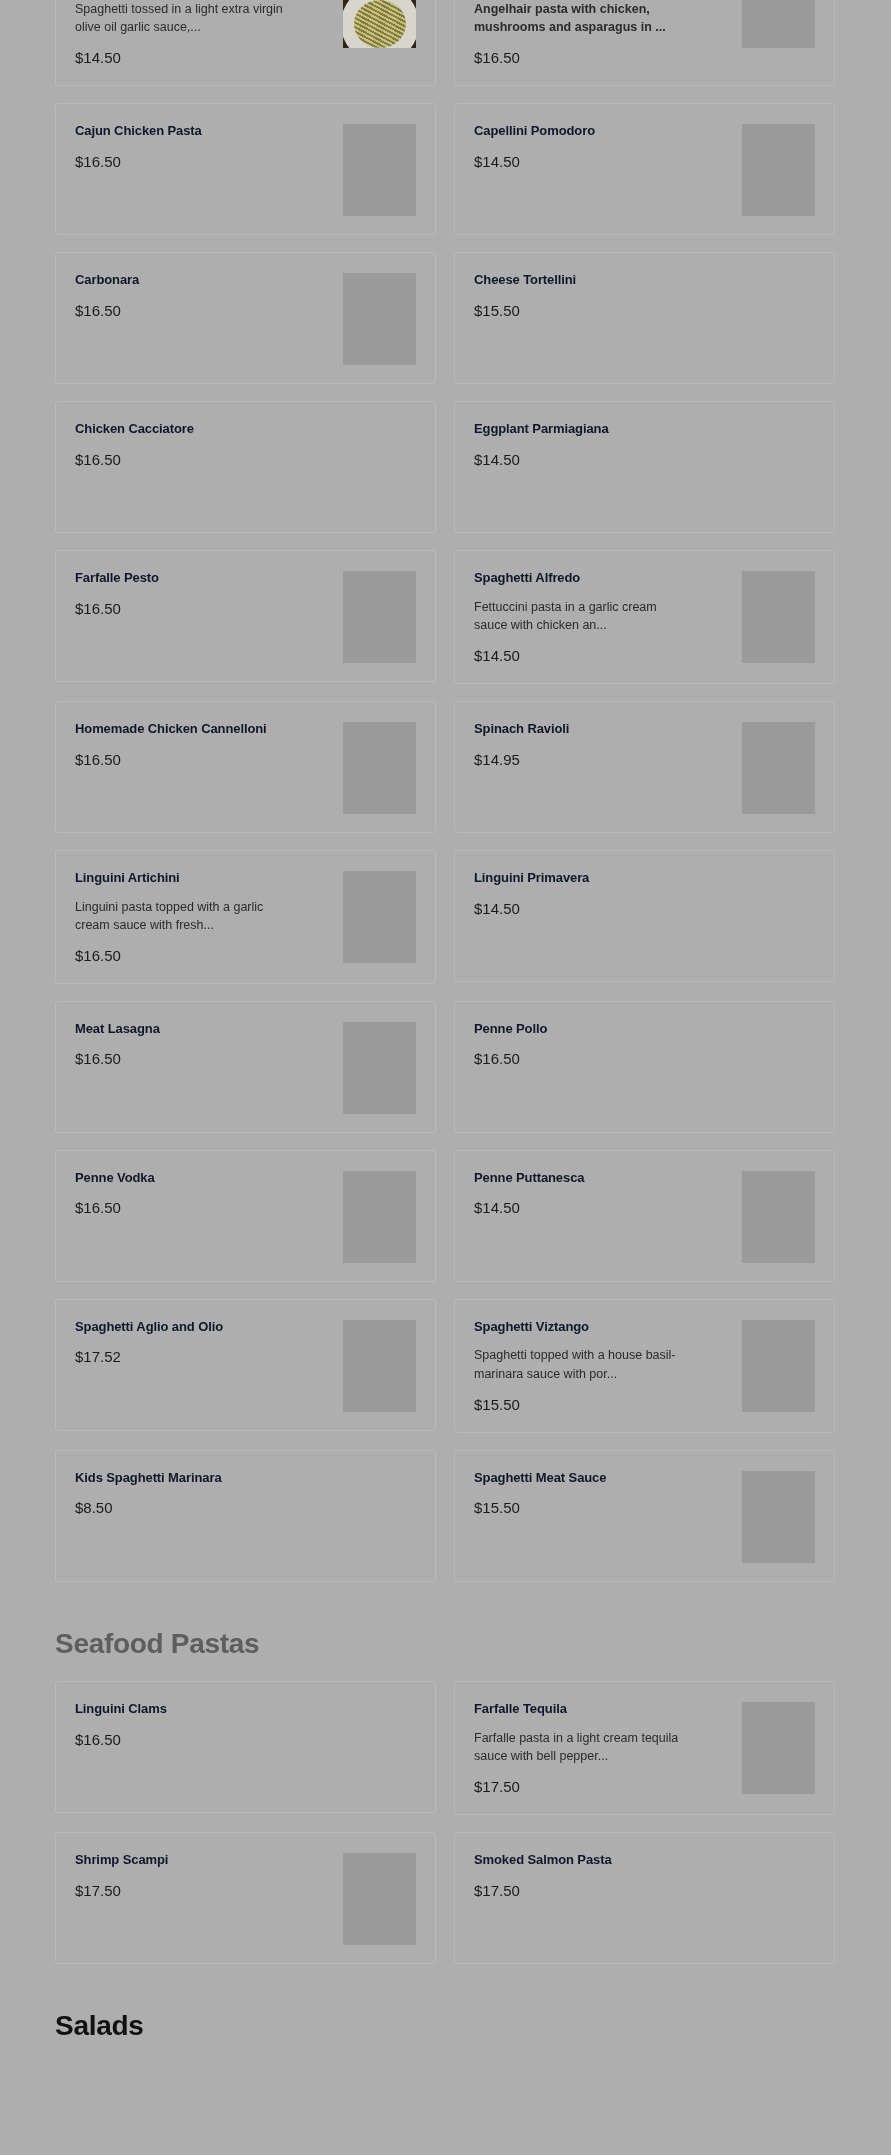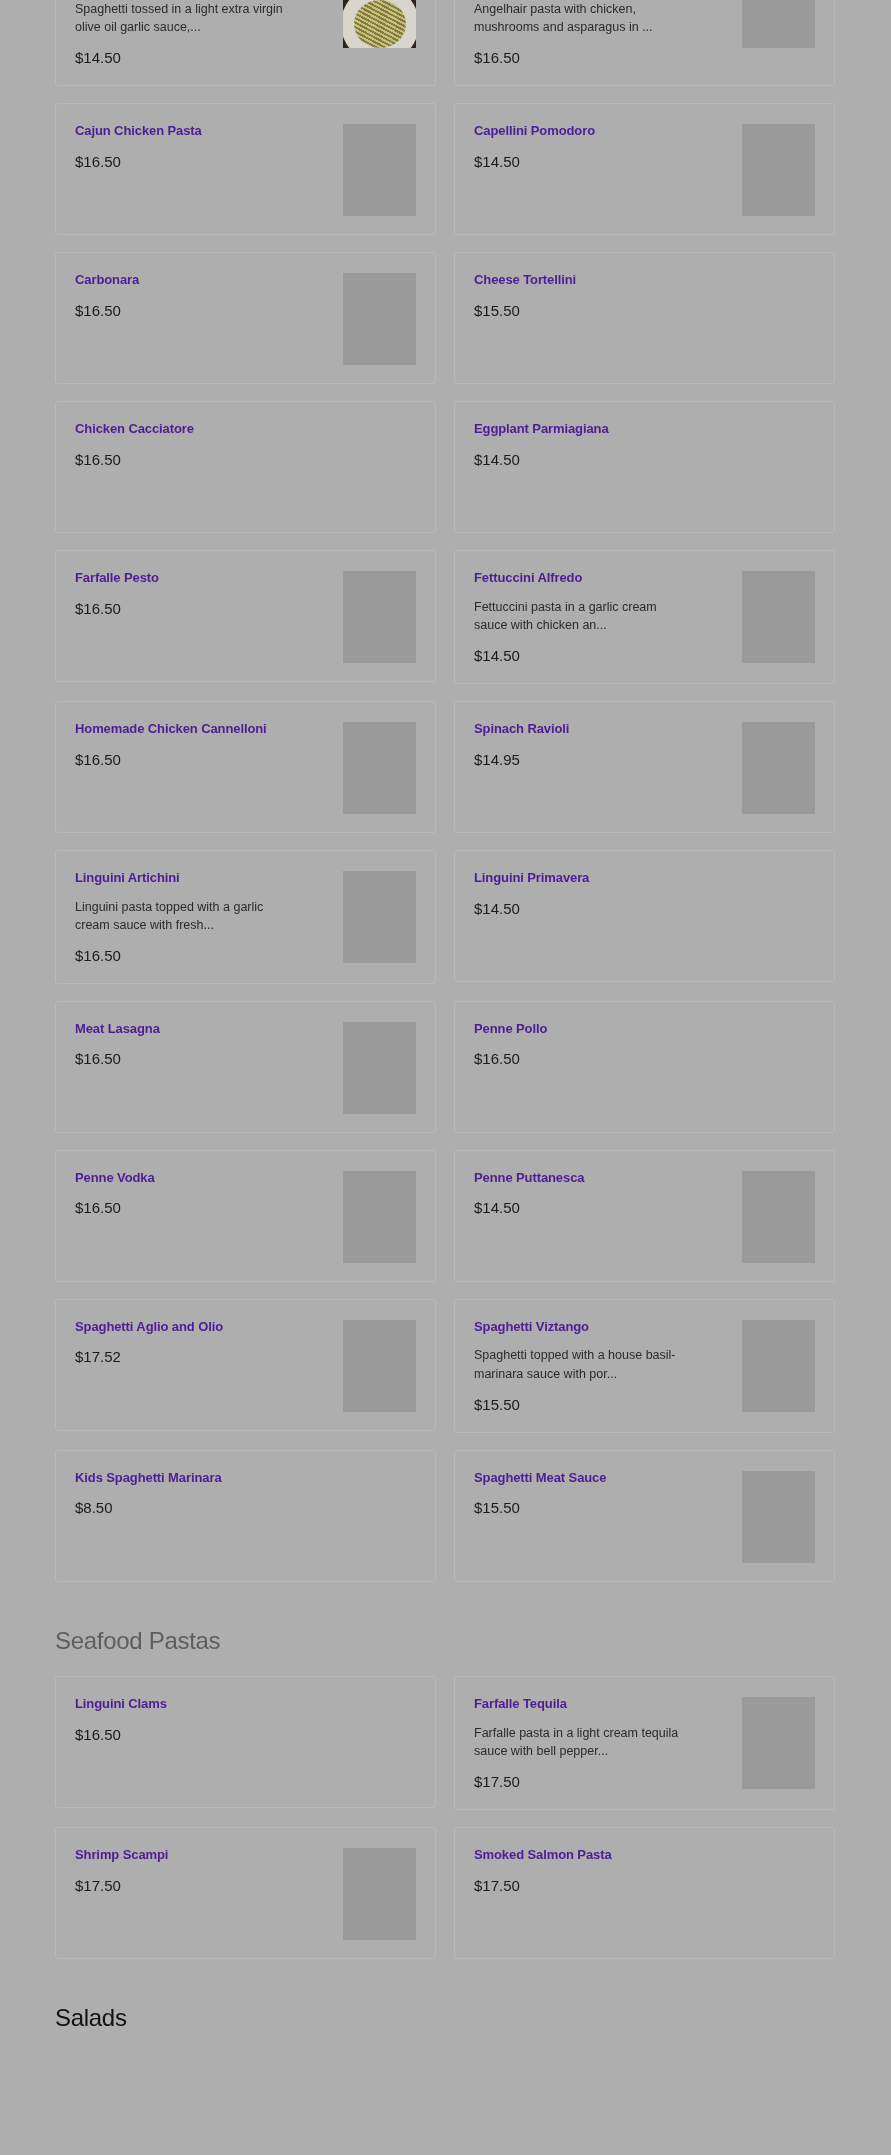"Angelhair pasta with chicken, mushrooms" div.card-desc { font-weight: none -> bold }
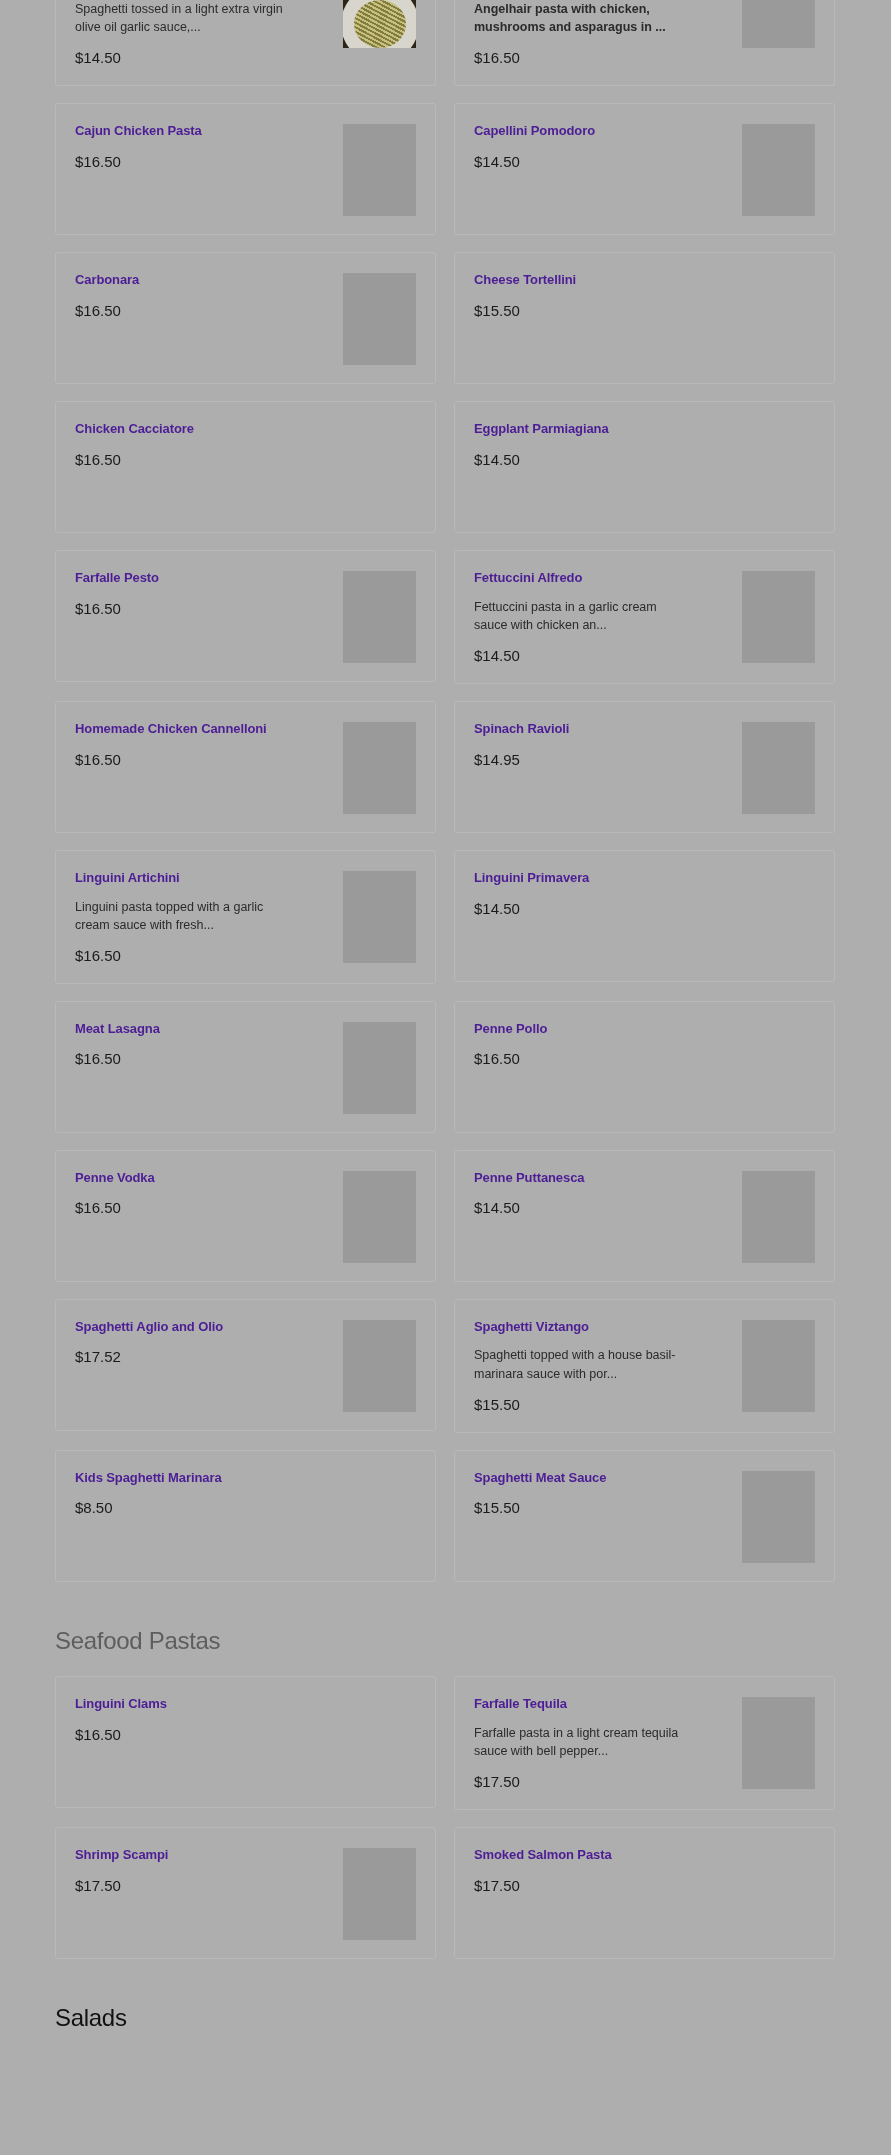"Cajun Chicken Pasta" .card-title { color: #4c1d95 -> #0f172a }
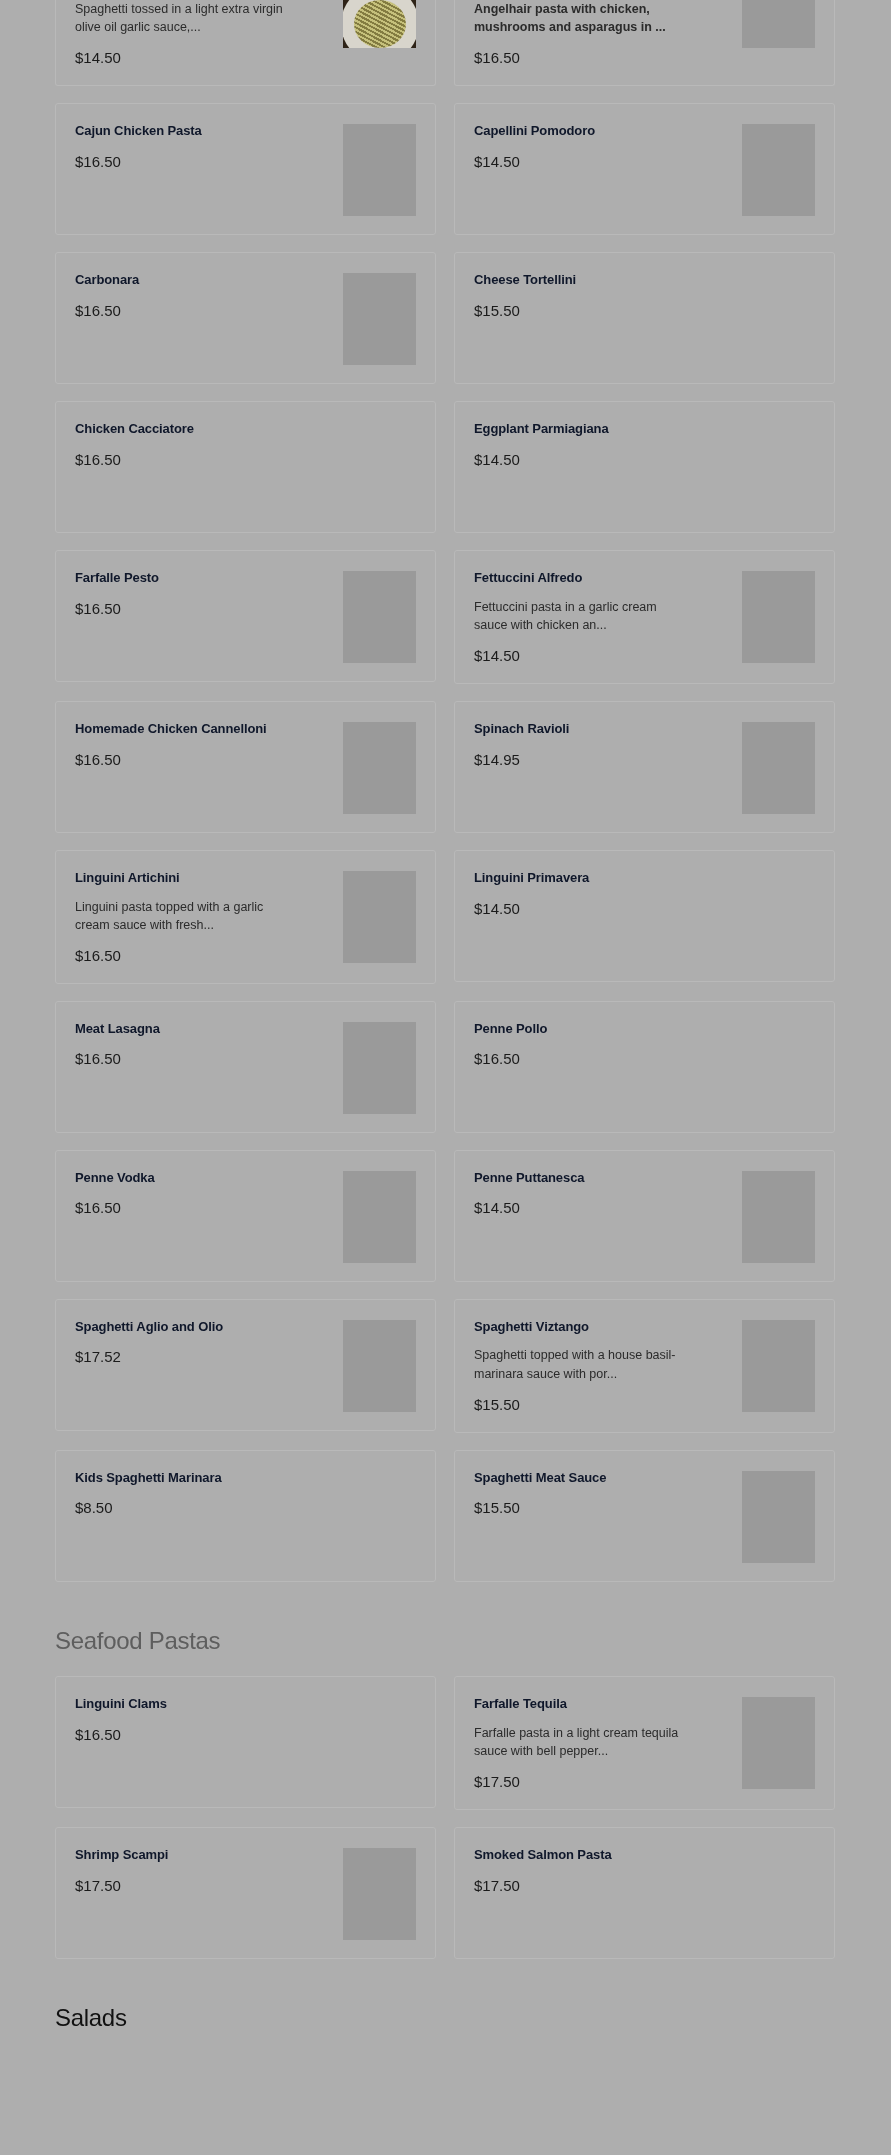"Fettuccini Alfredo" div.card-title { text: Fettuccini -> Spaghetti }
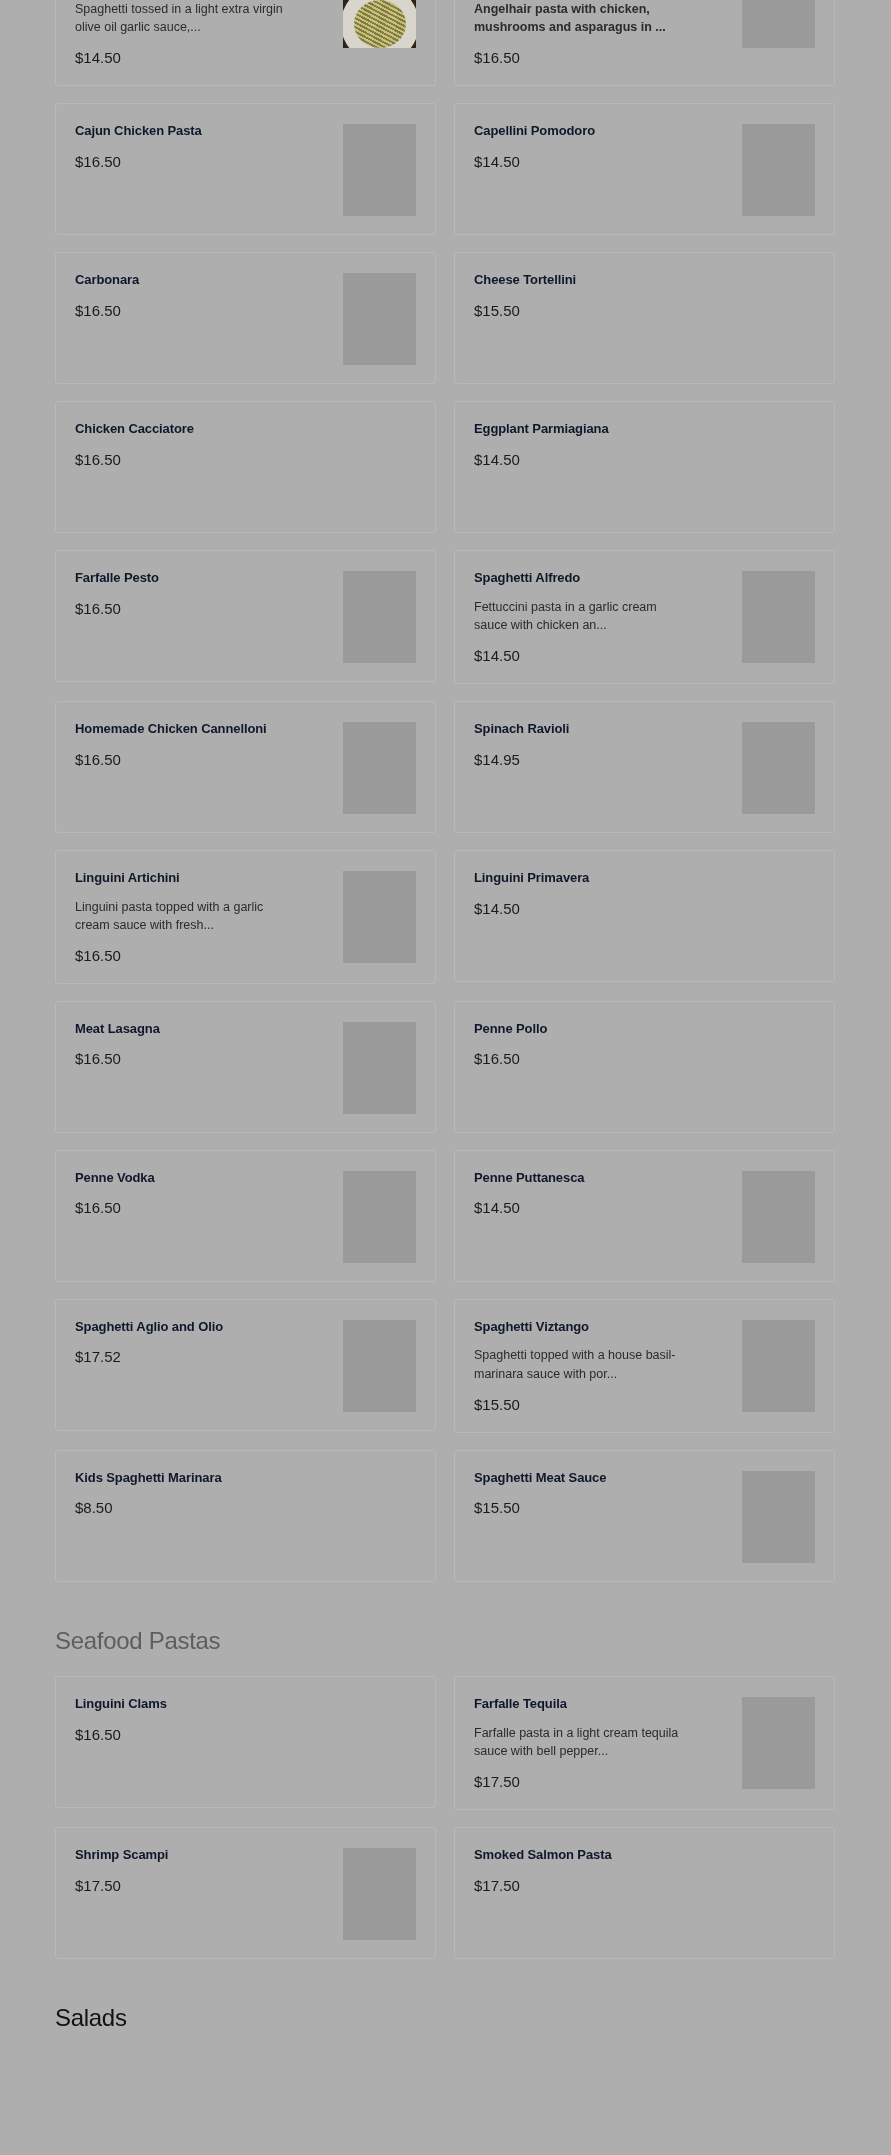"Seafood Pastas" .section-head { font-size: 24px -> 28px; font-weight: normal -> bold }
